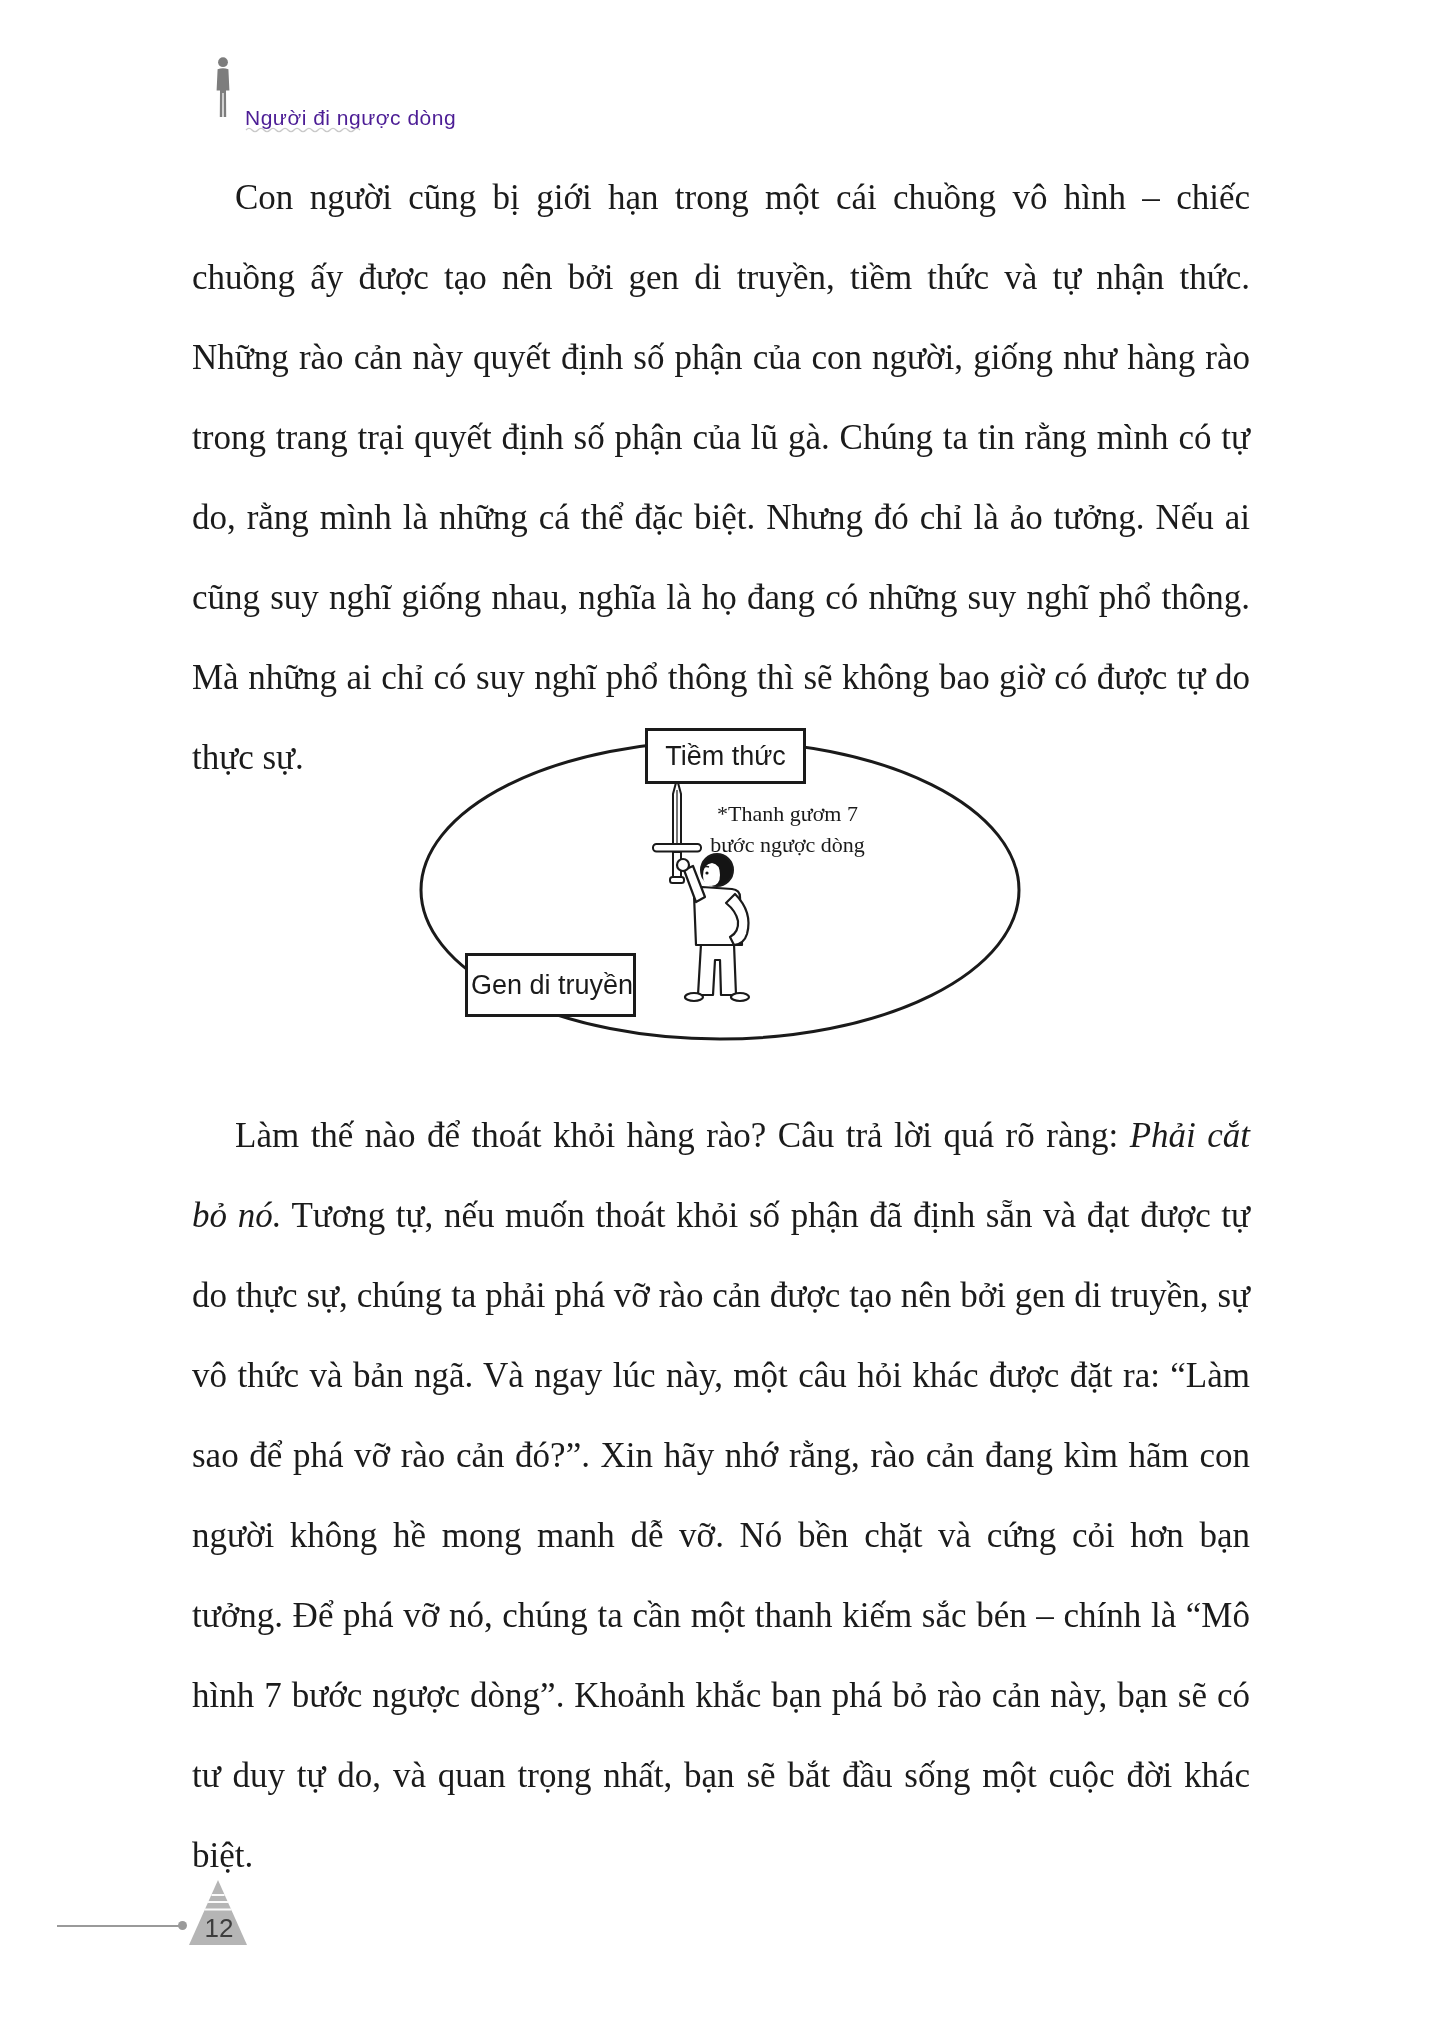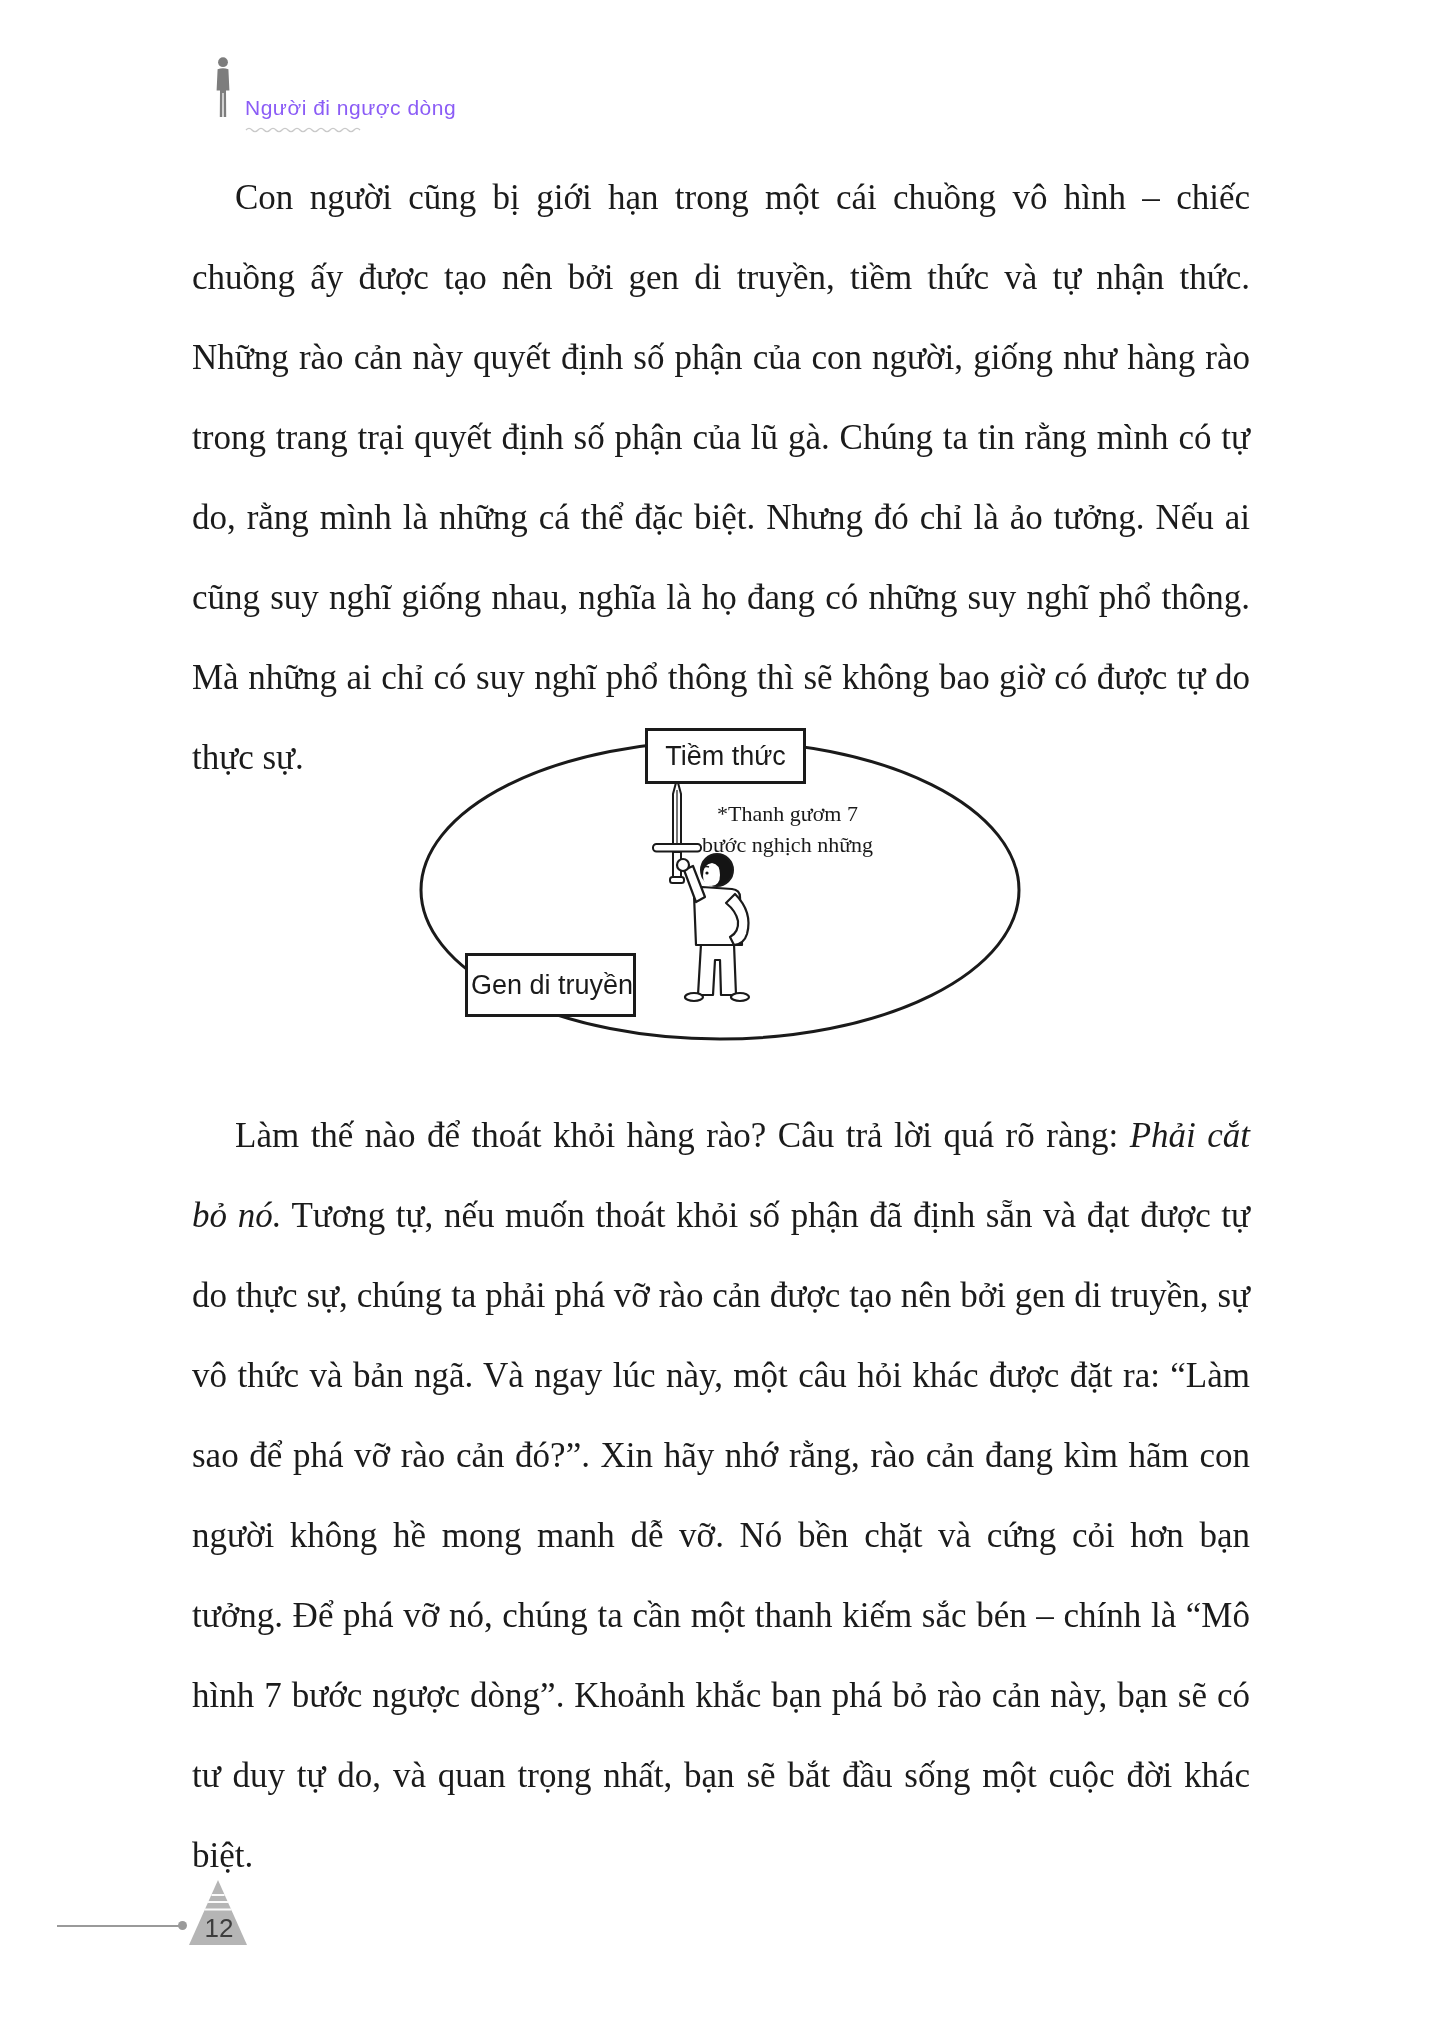"Người đi ngược dòng" .hdr-title { color: #8b5cf6 -> #4c1d95; top: 95px -> 105px }
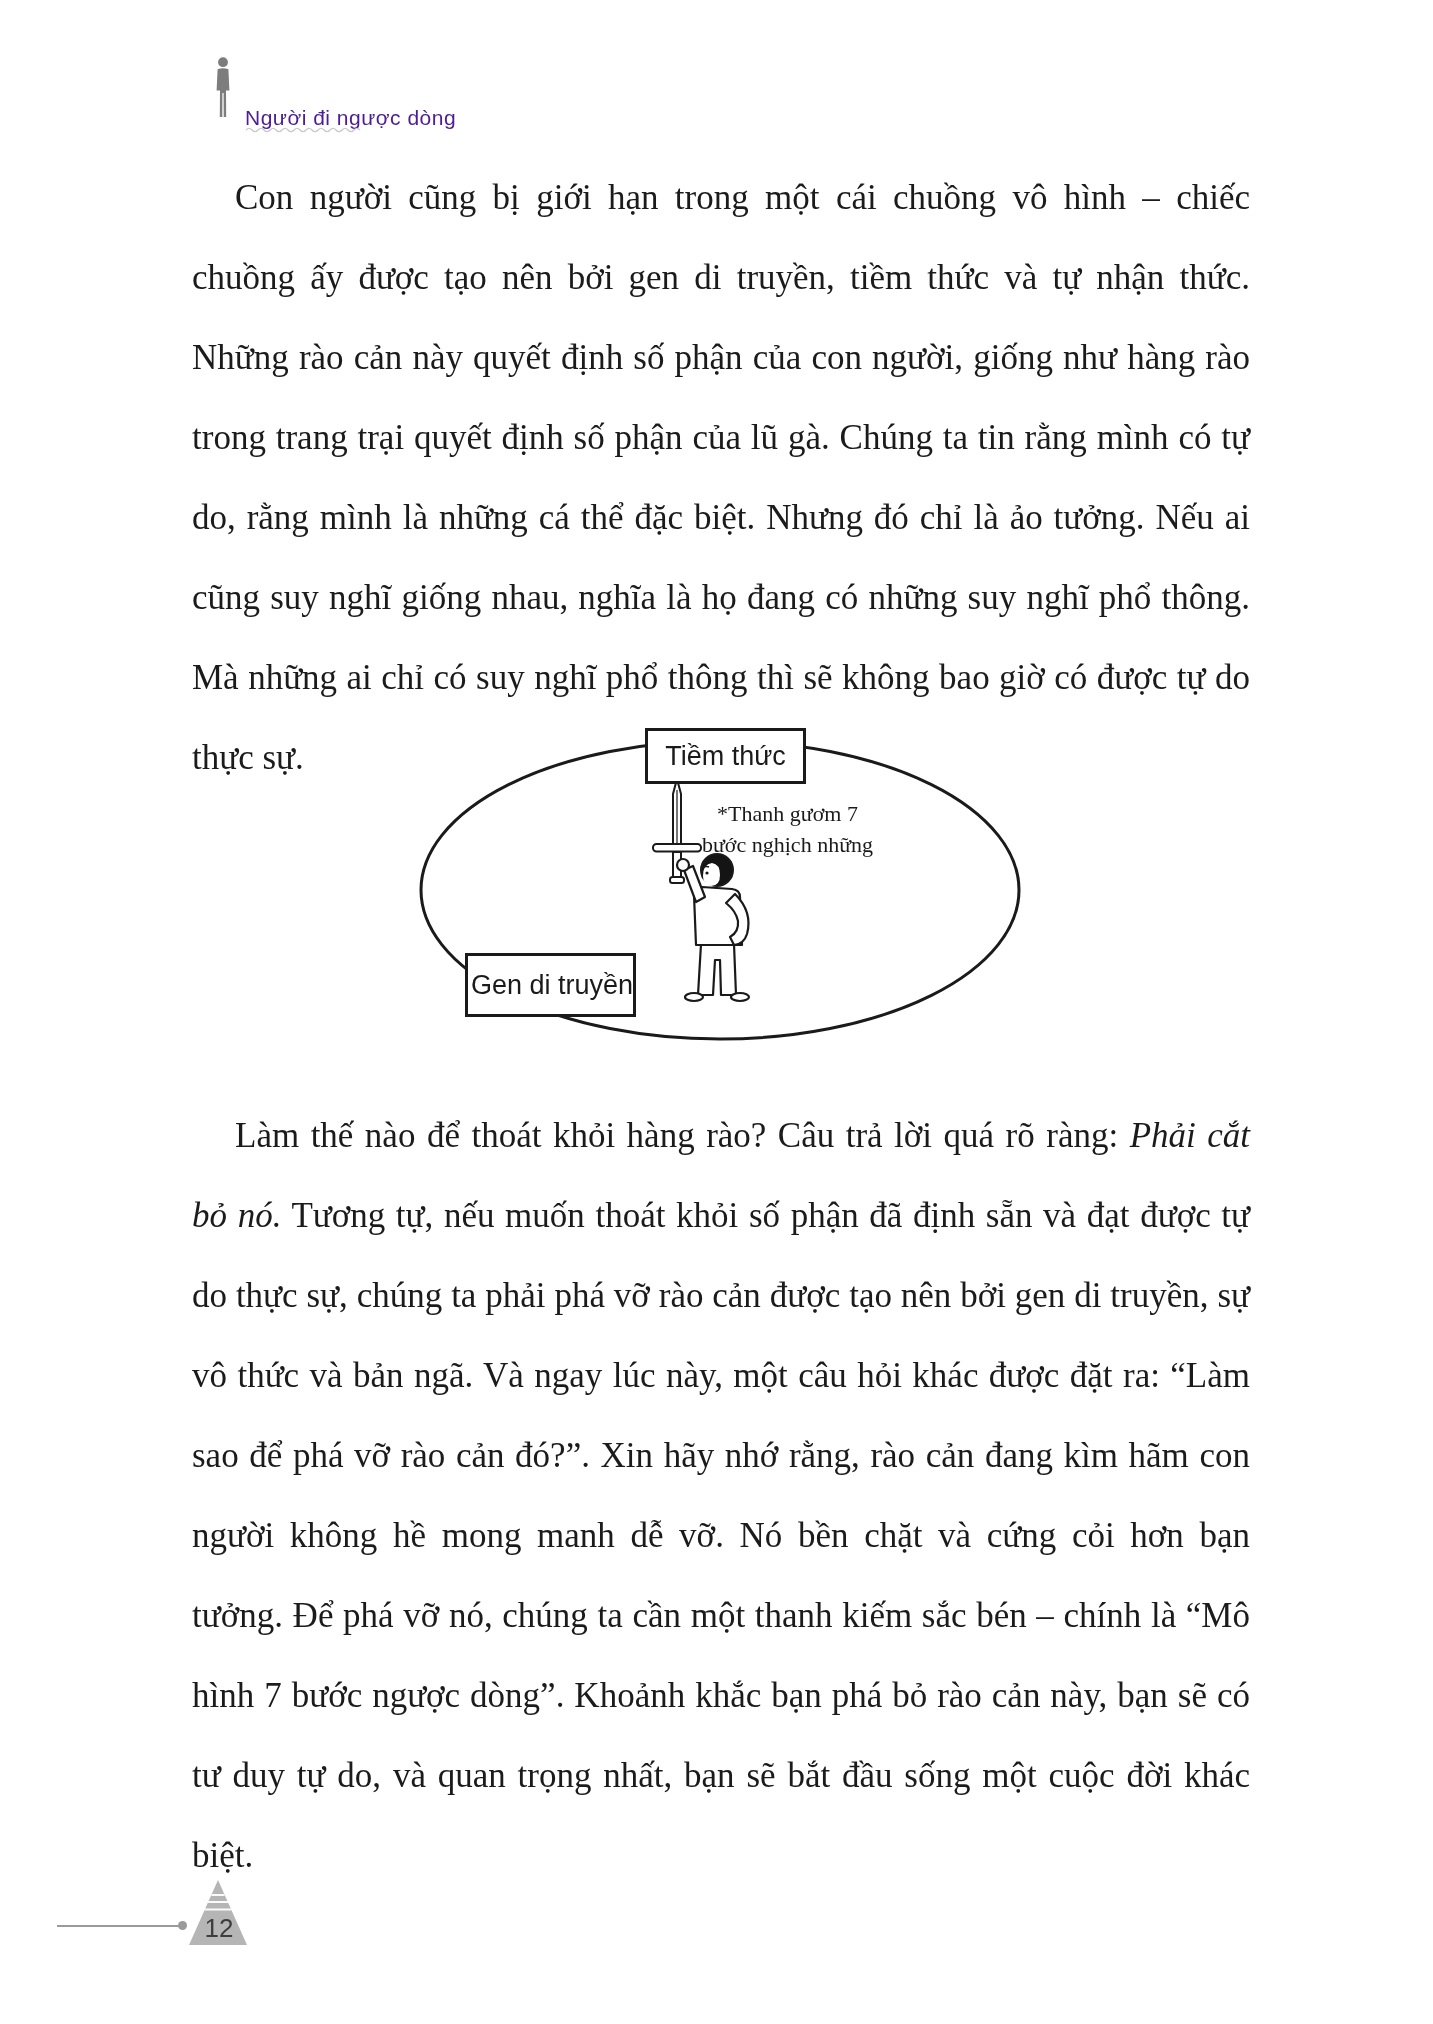"bước nghịch những" div { text: nghịch những -> ngược dòng }
